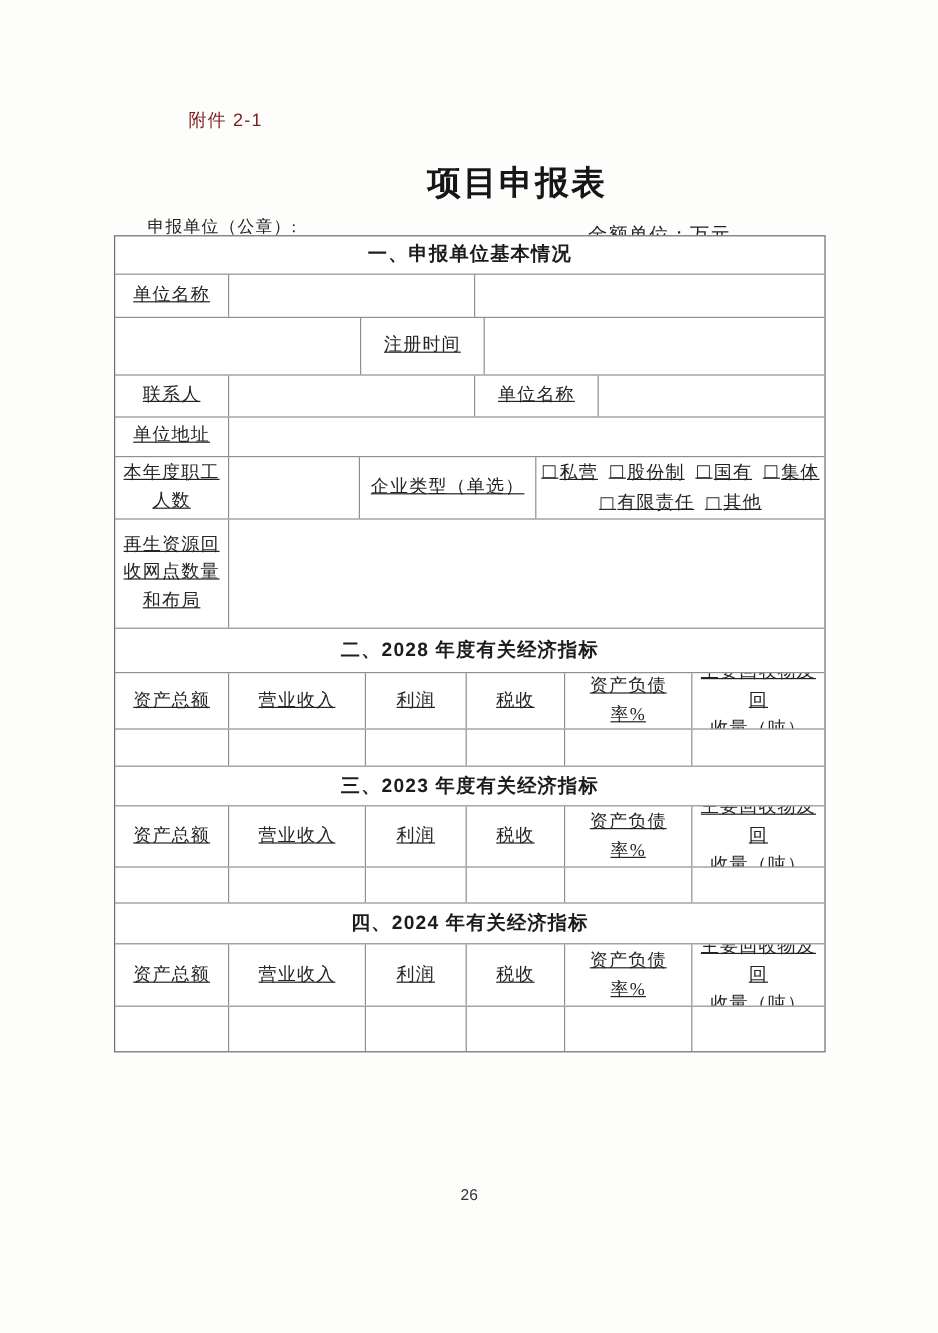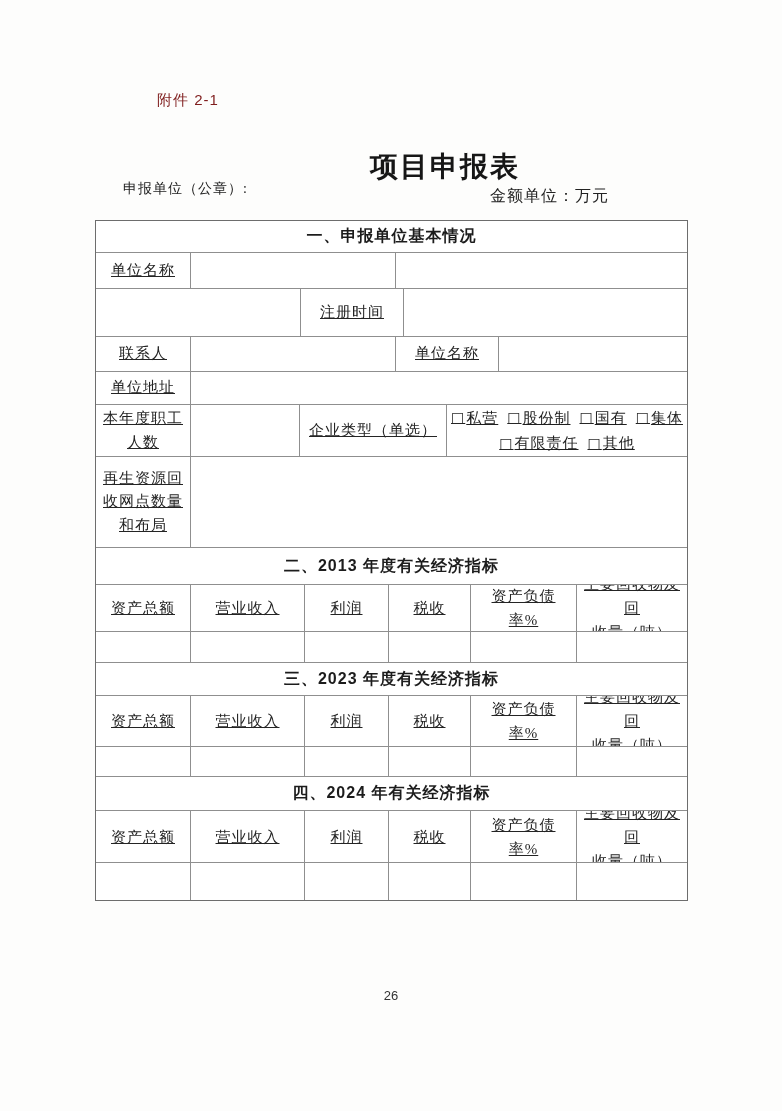"项目申报表" .doc-title { margin: 14px -> 0 }
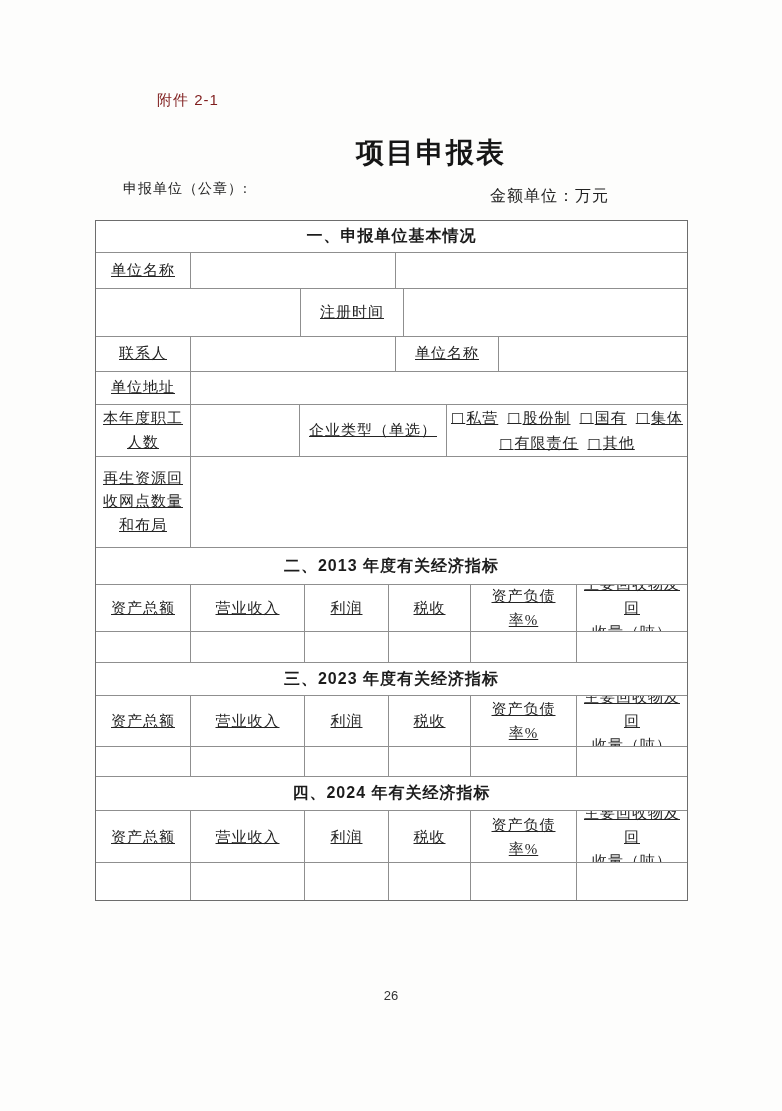"一、申报单位基本情况" .doc-table { top: 220px -> 196px }
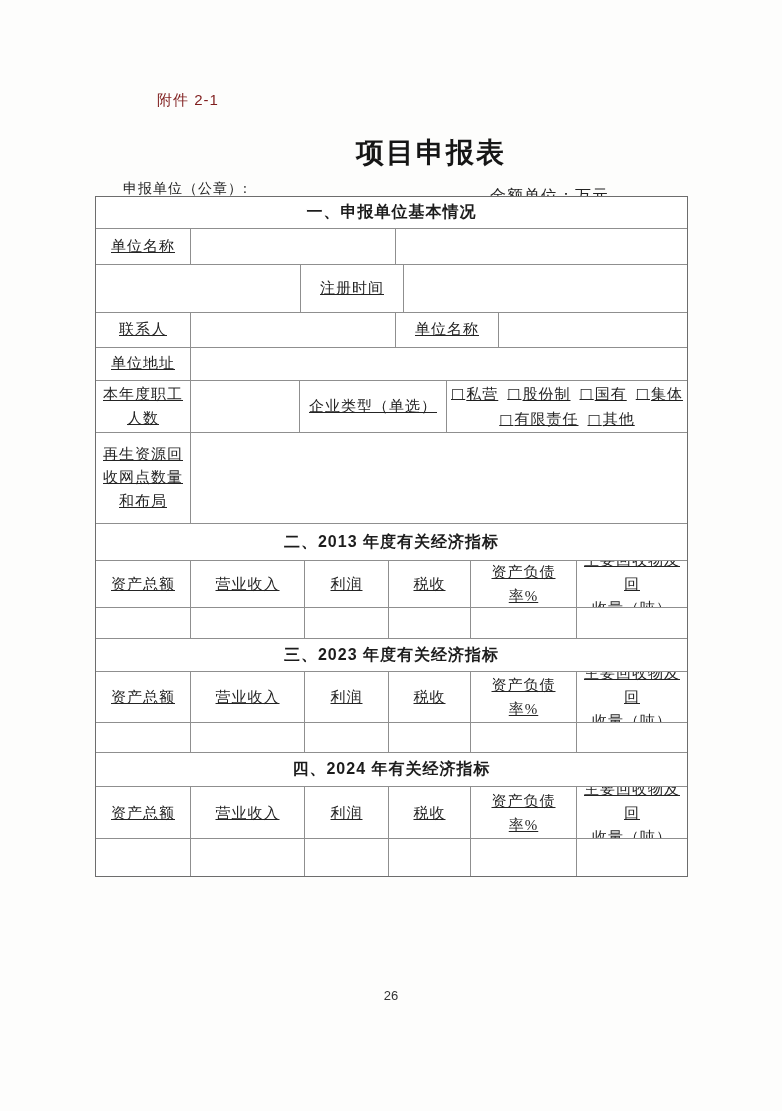"二、2013 年度有关经济指标" div.sec-title { text: 2013 -> 2028 }
